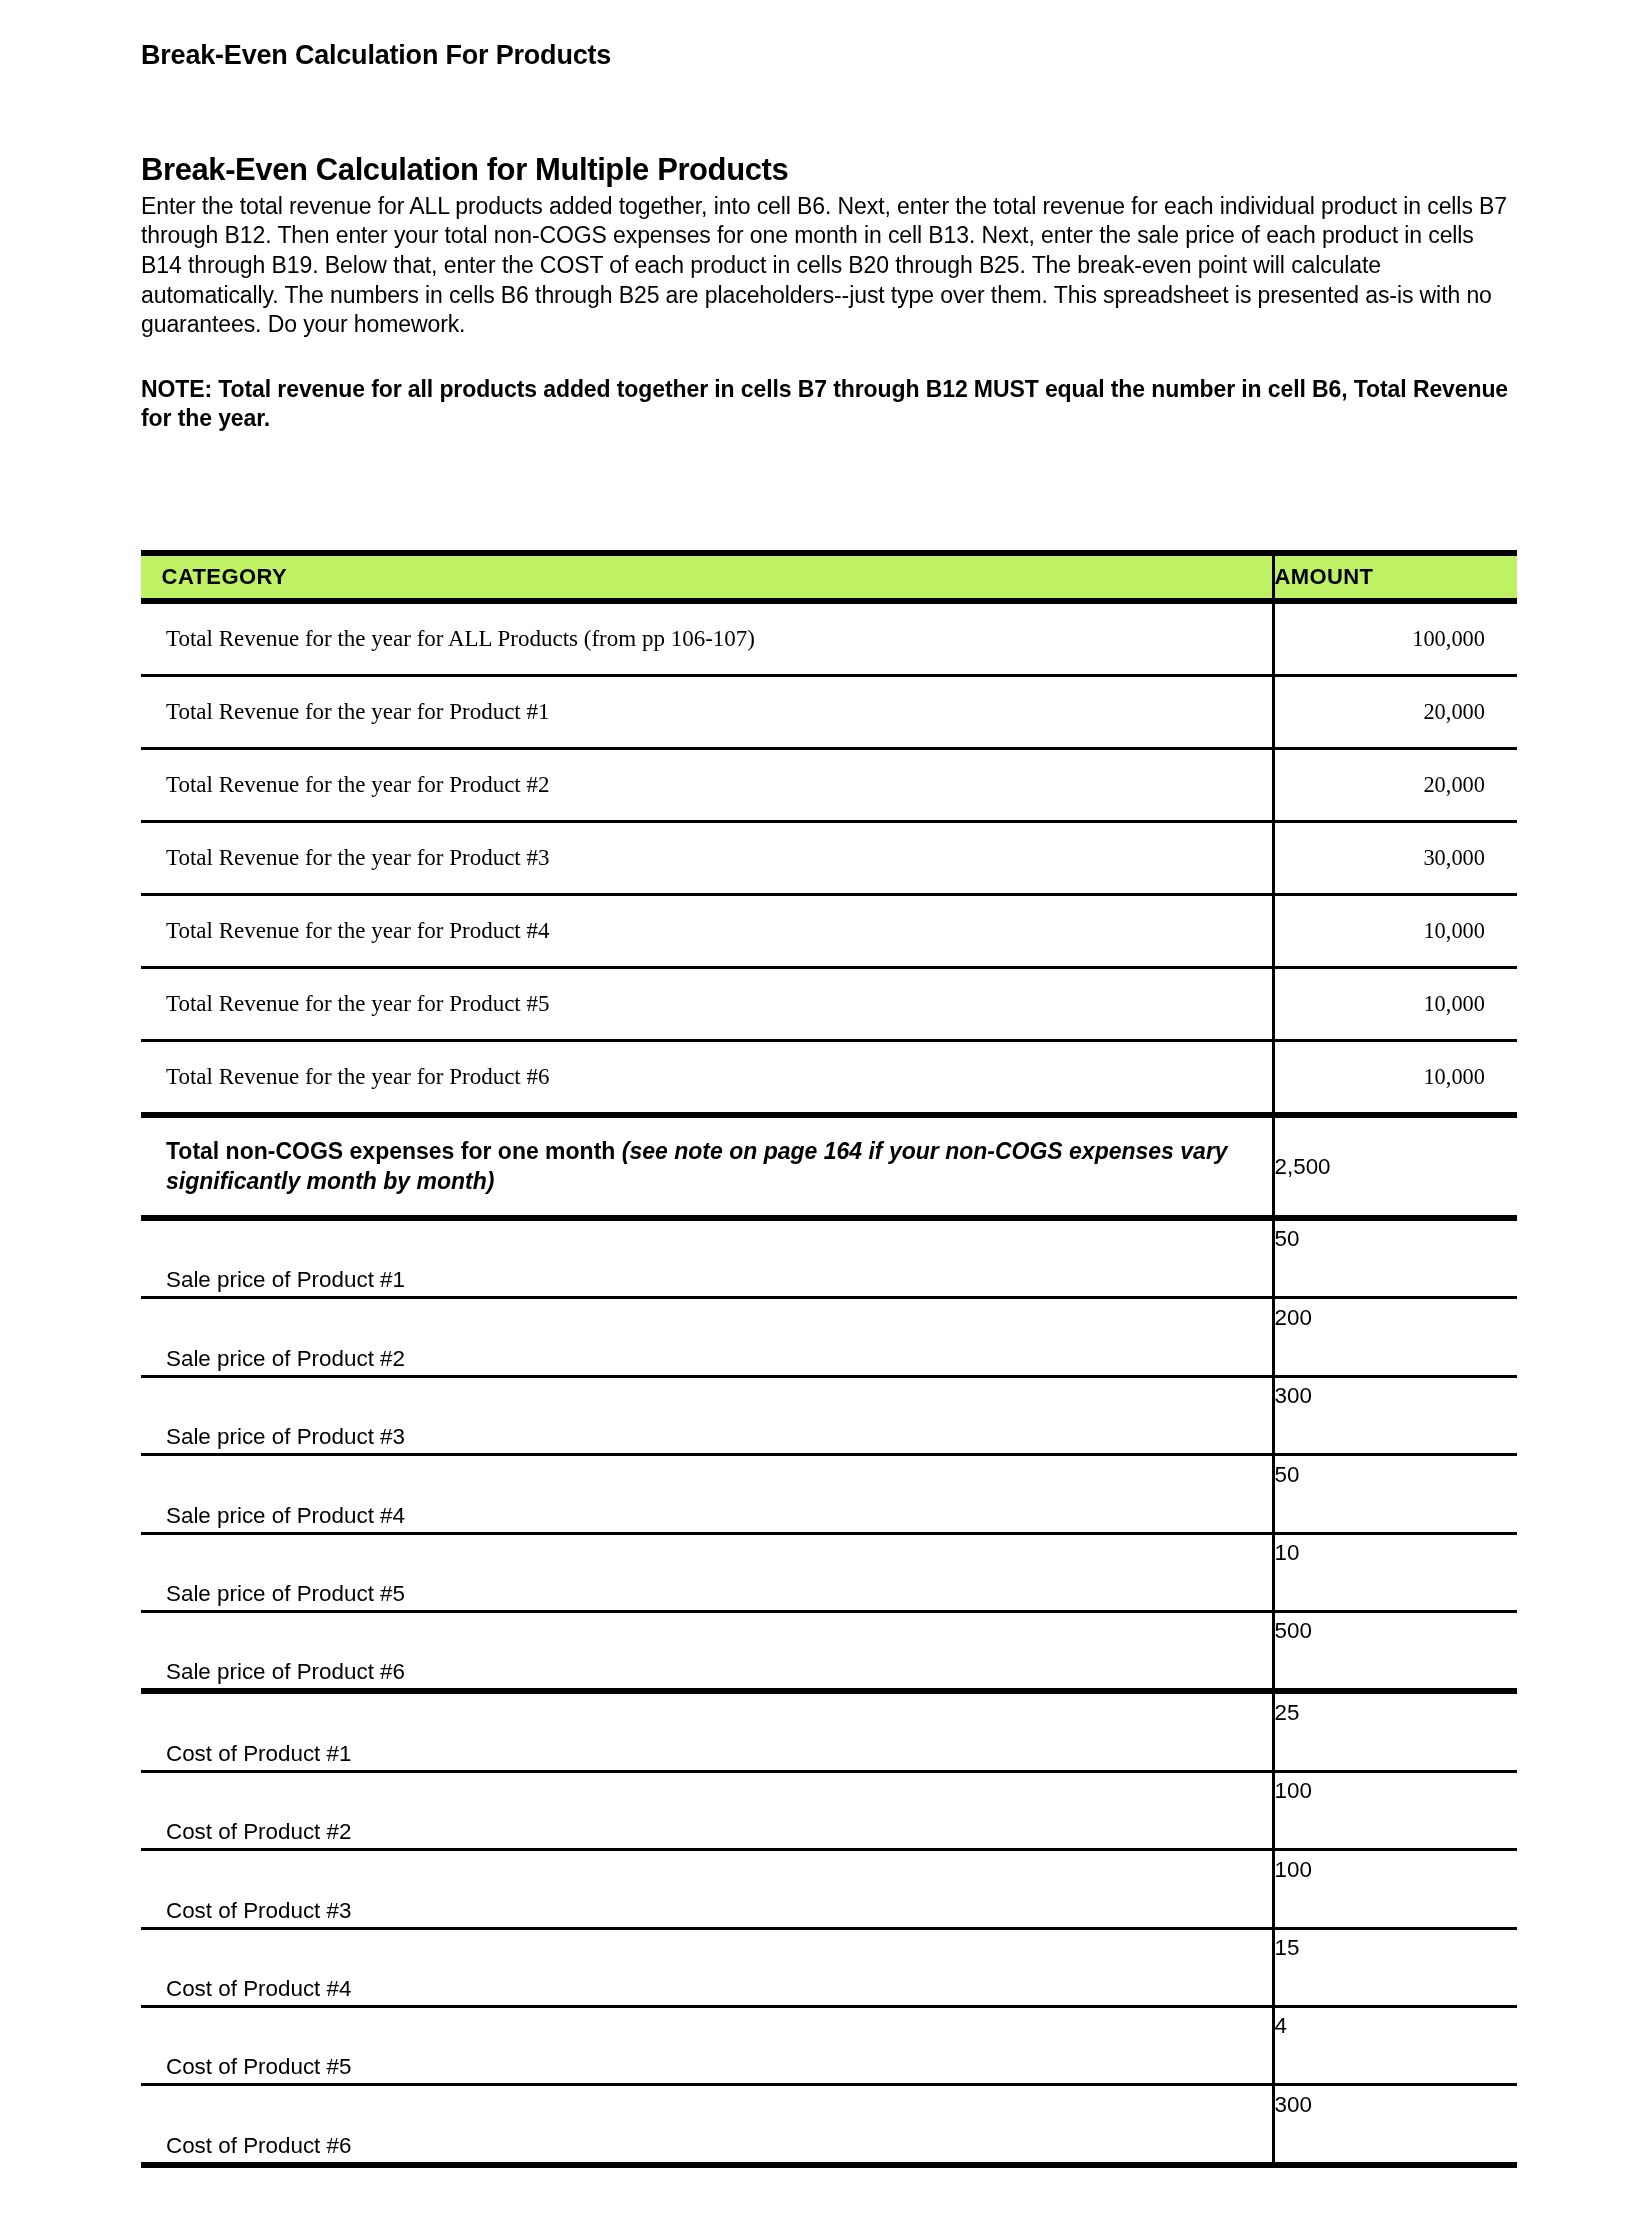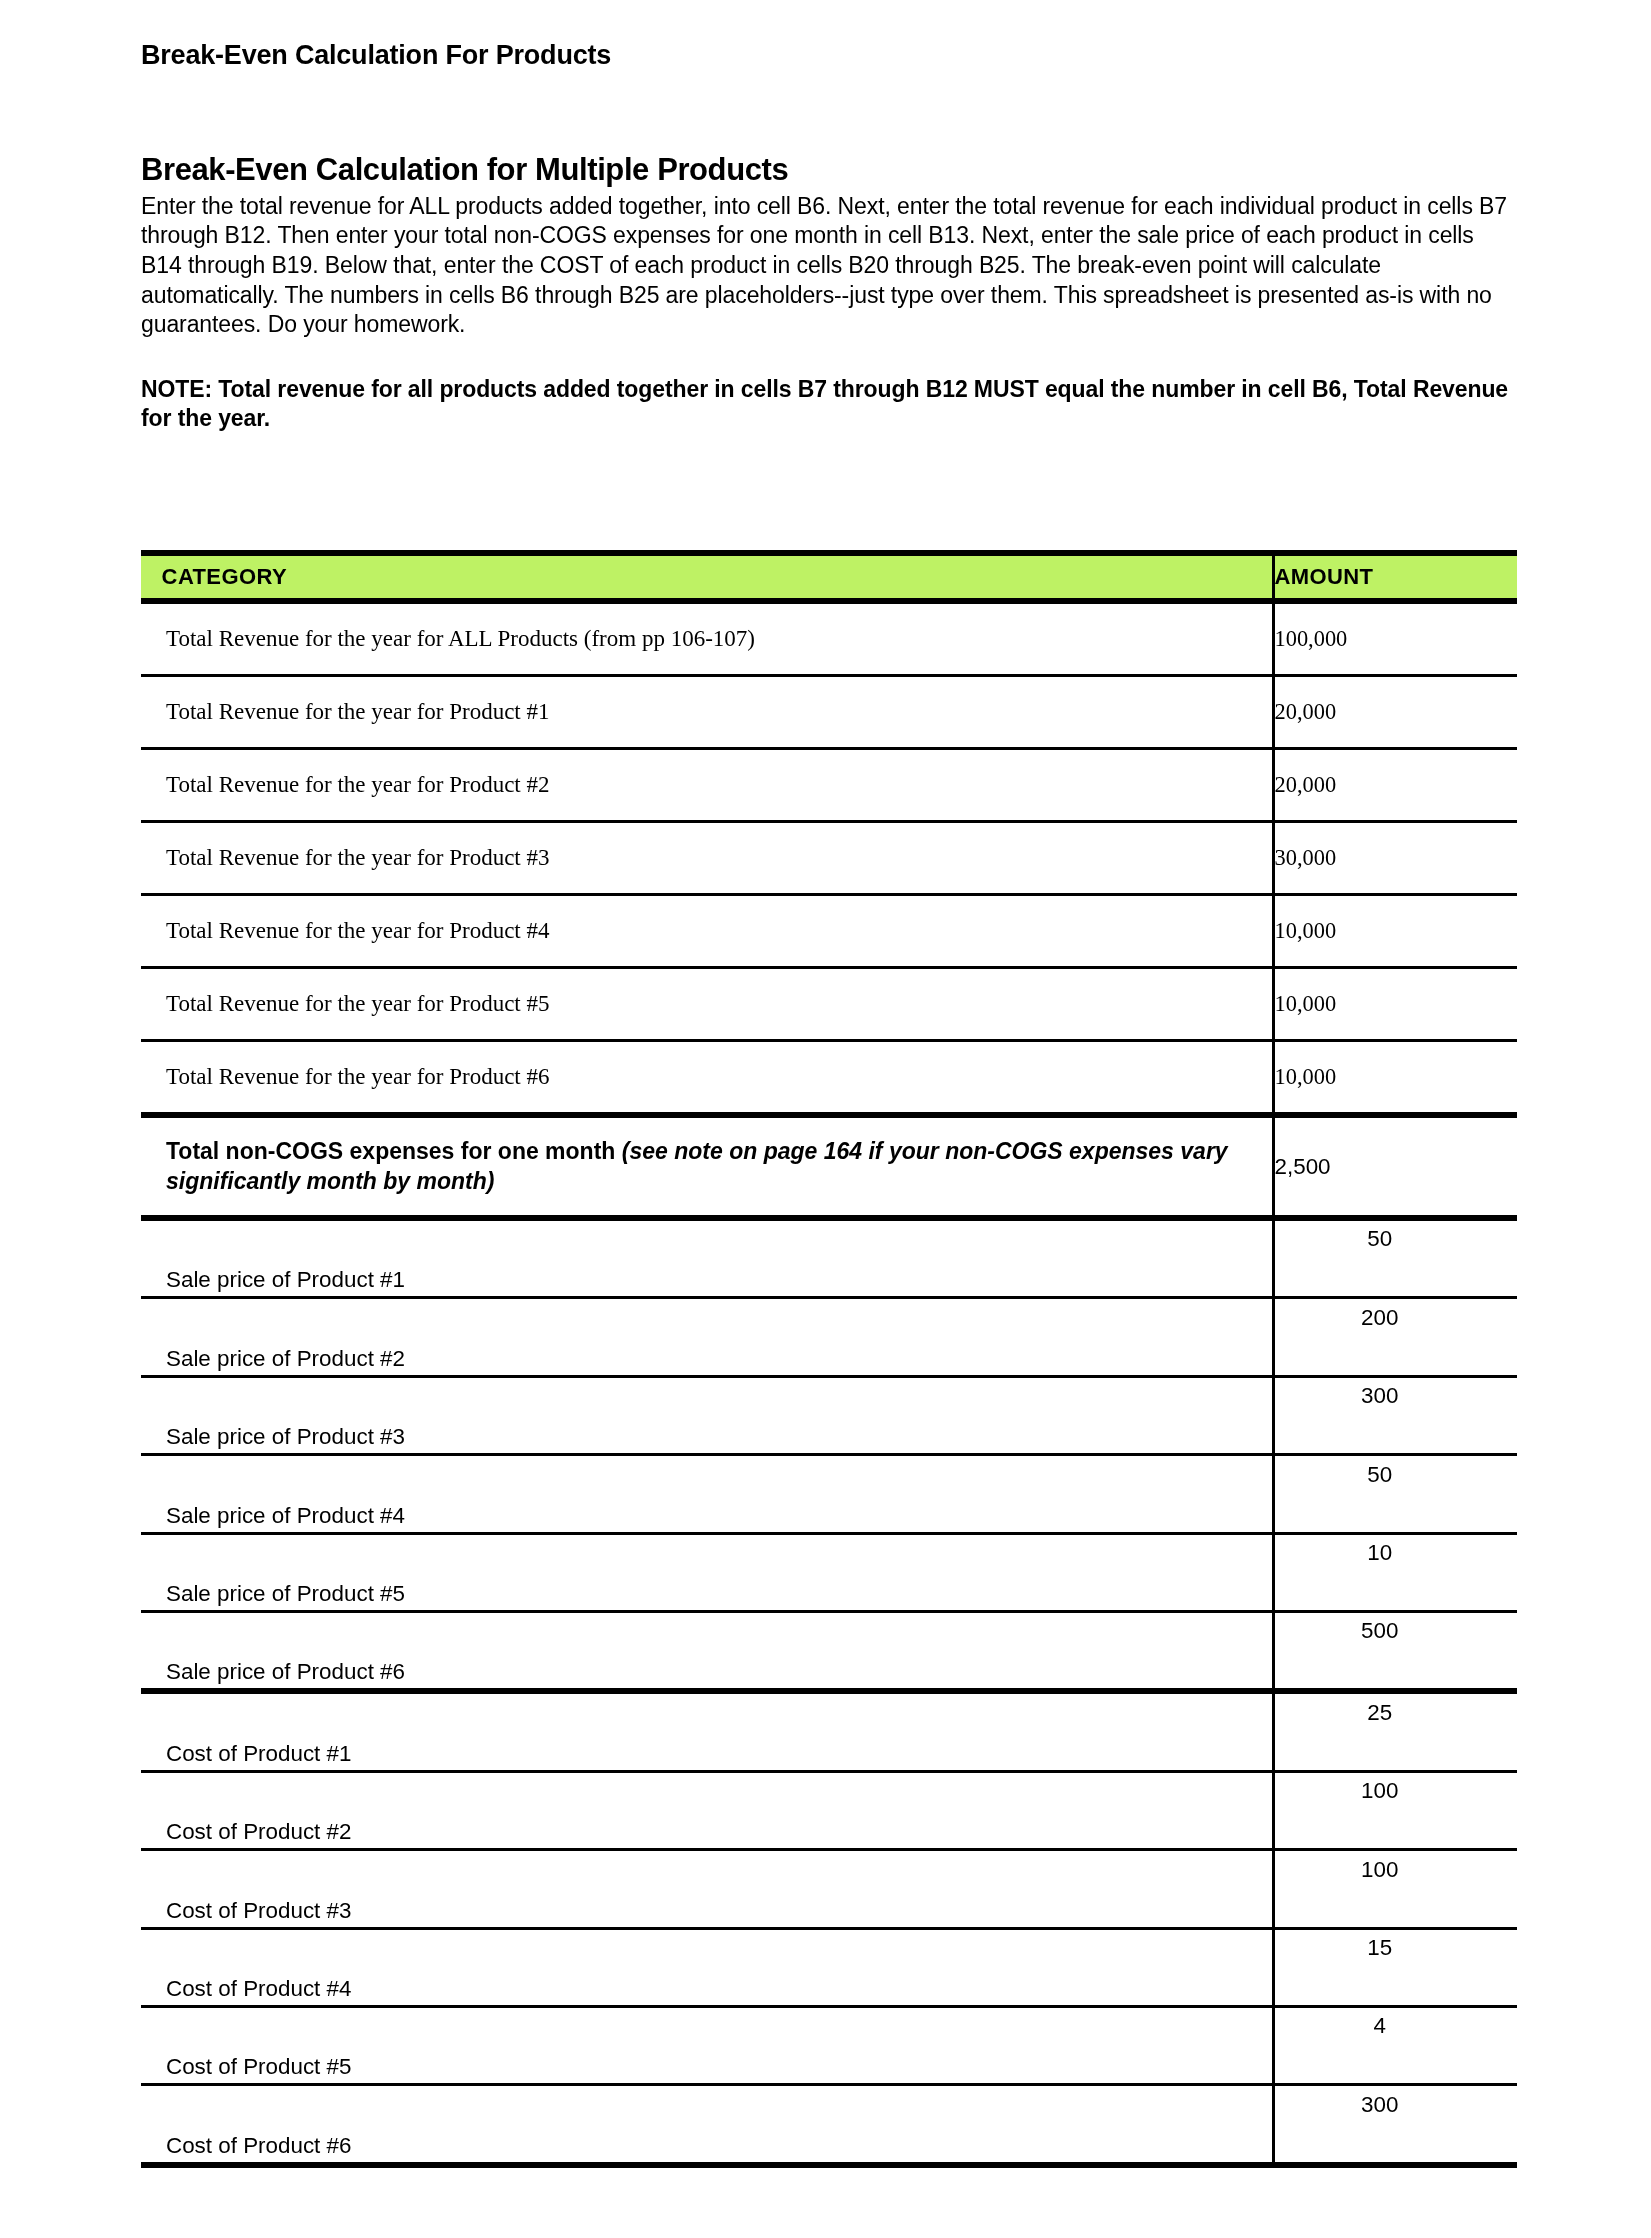"100,000" tr.rev td.c-amt { text-align: none -> right }
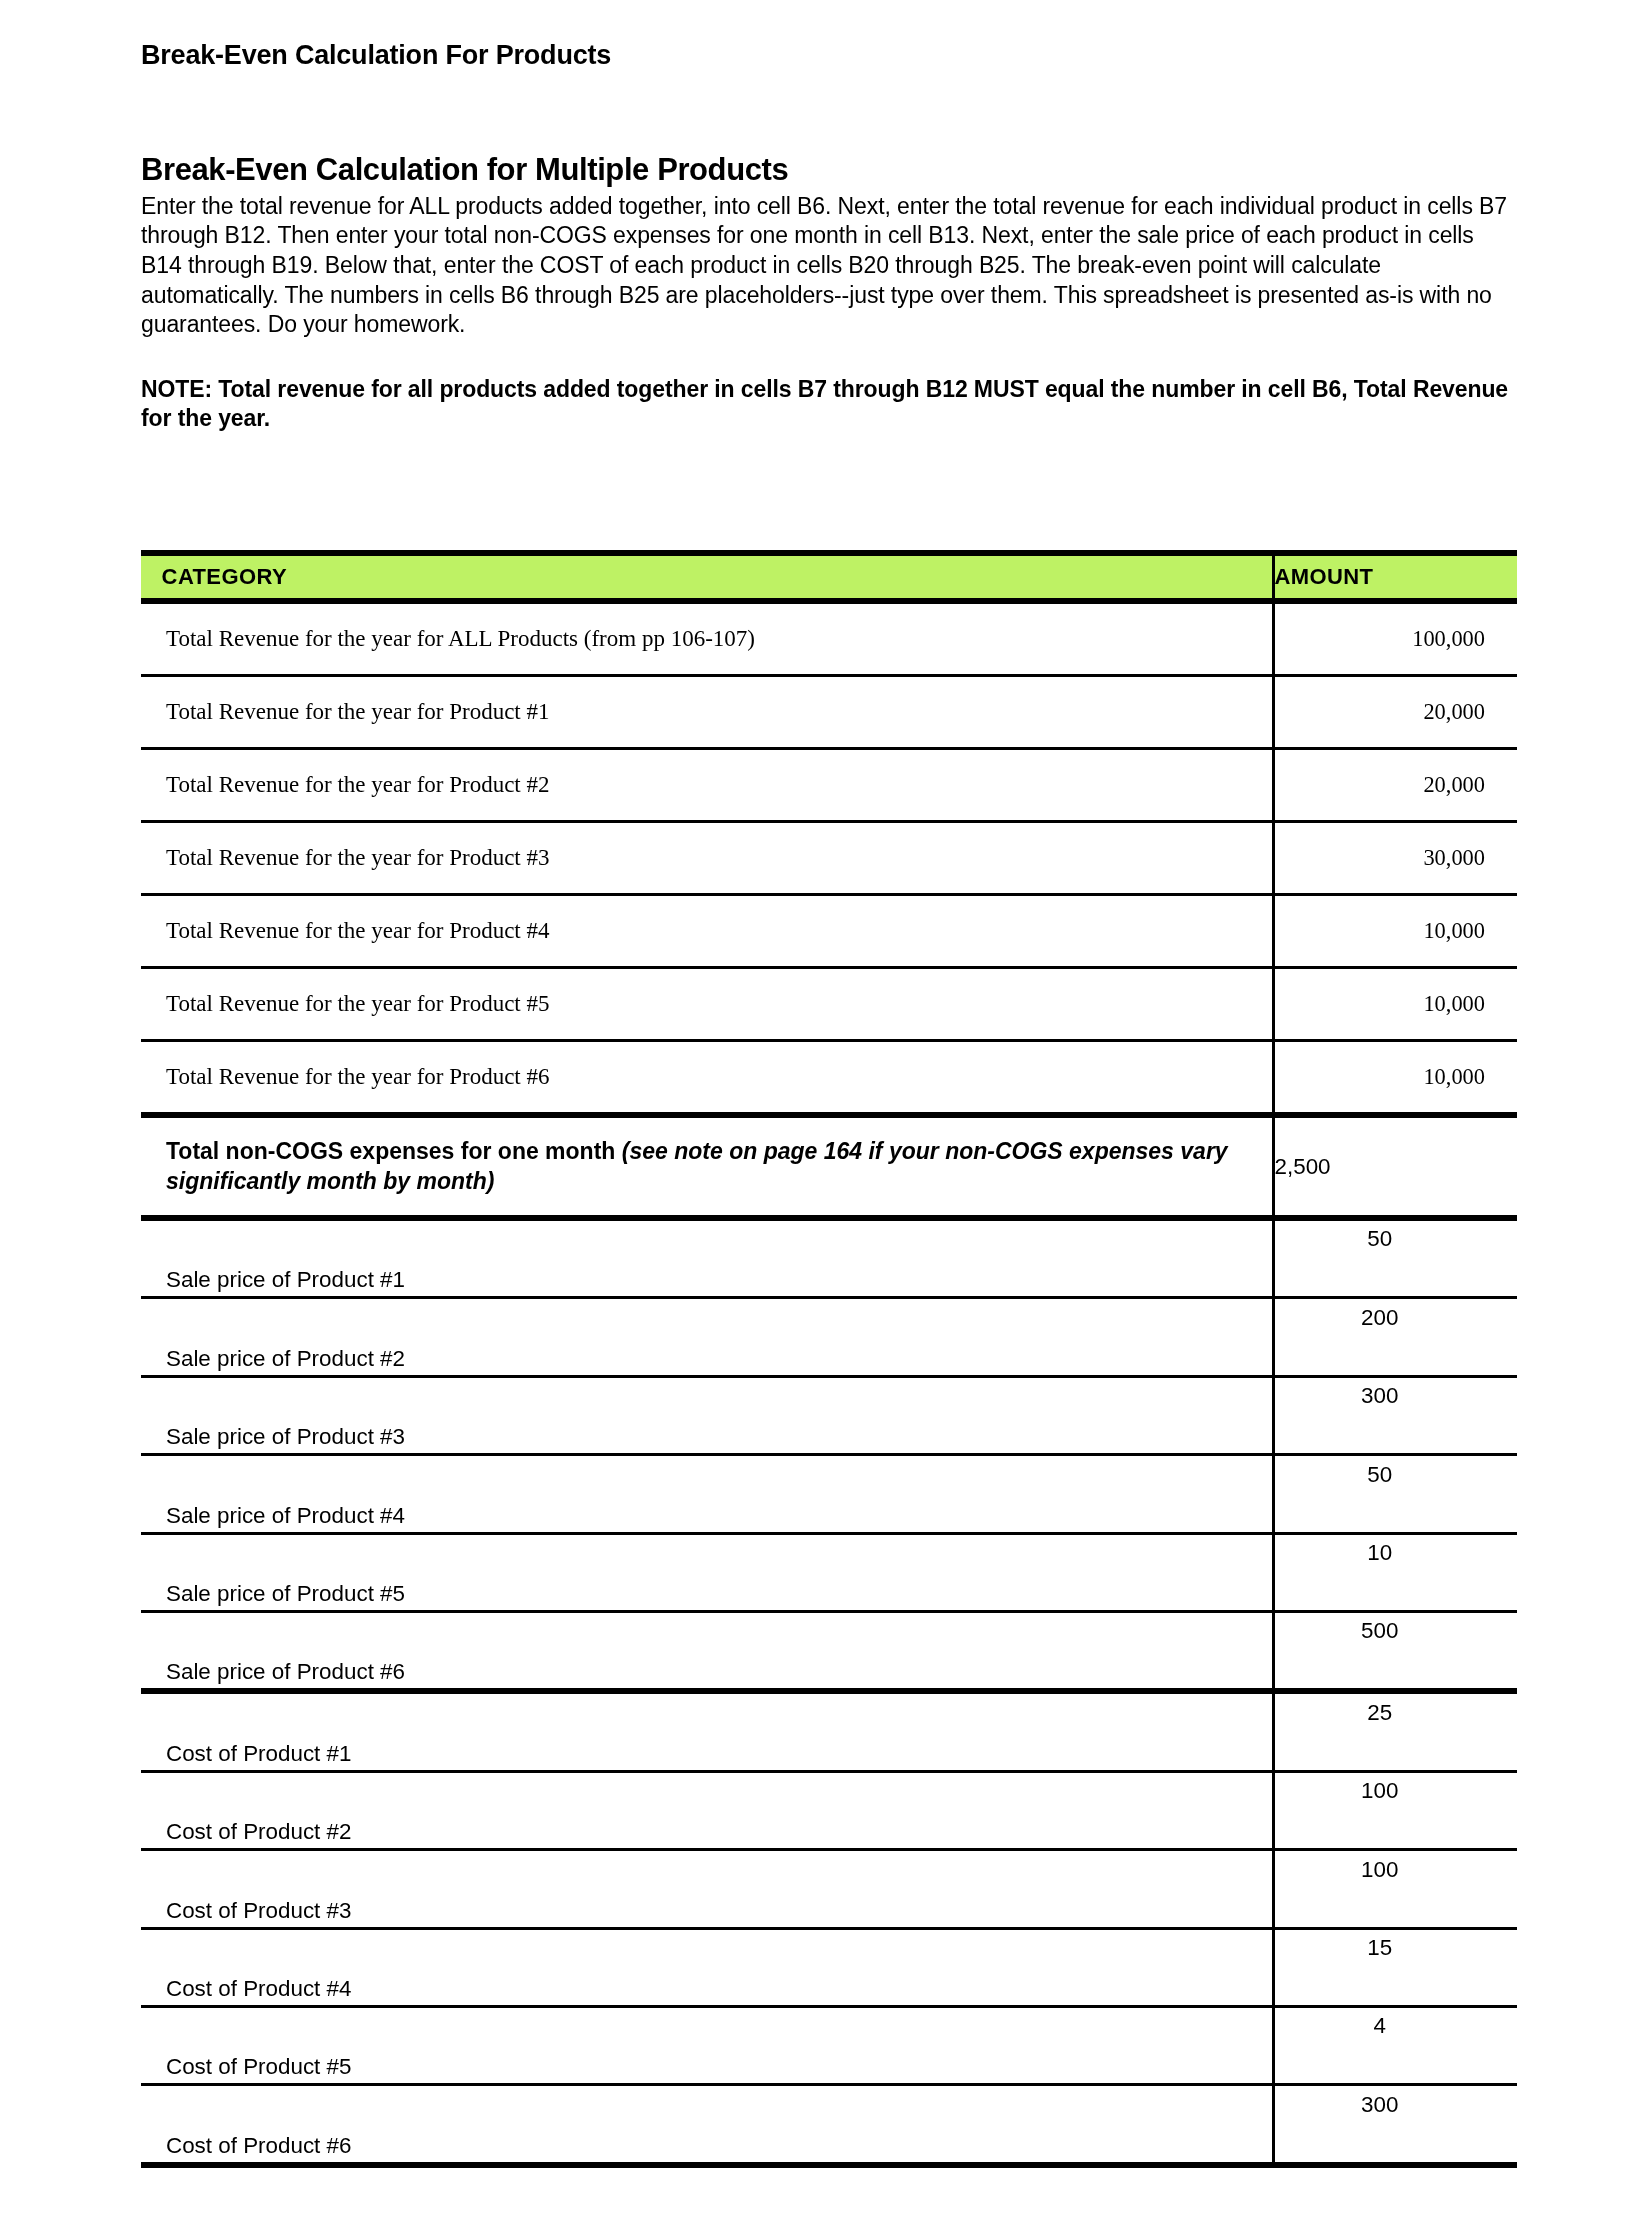"50" tr.pc td.c-amt { text-align: center -> left }
